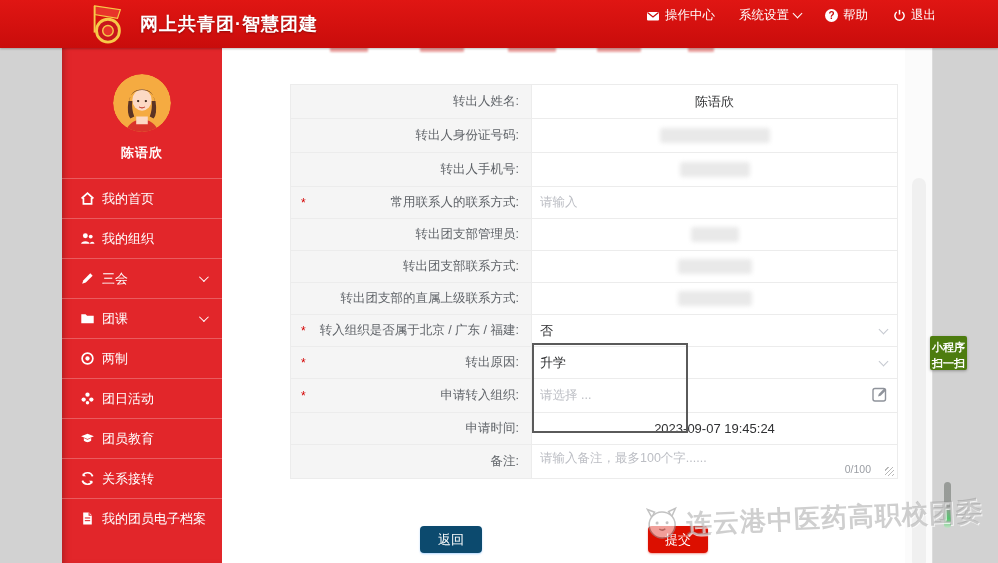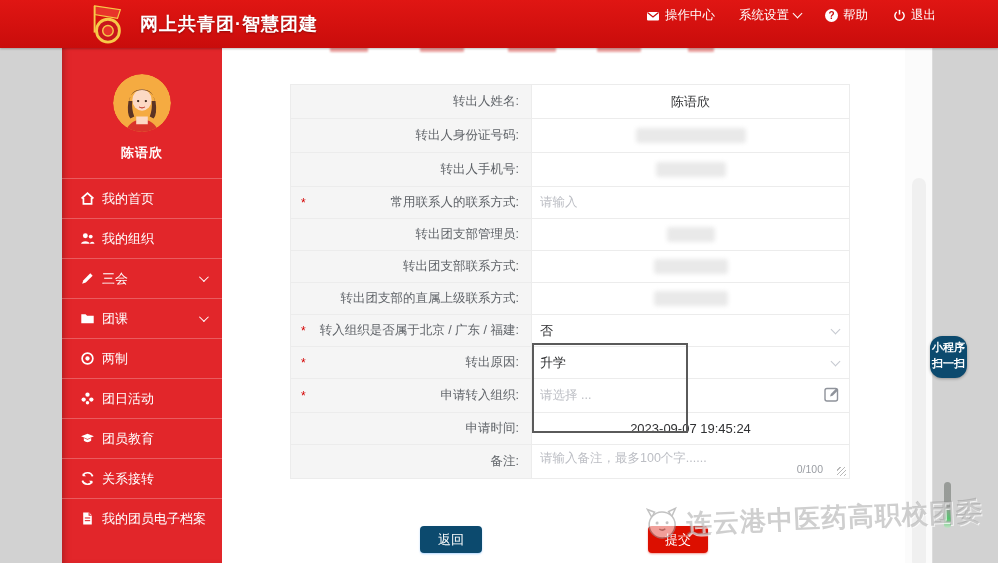"转出人姓名:" .formcard { width: 560px -> 608px }
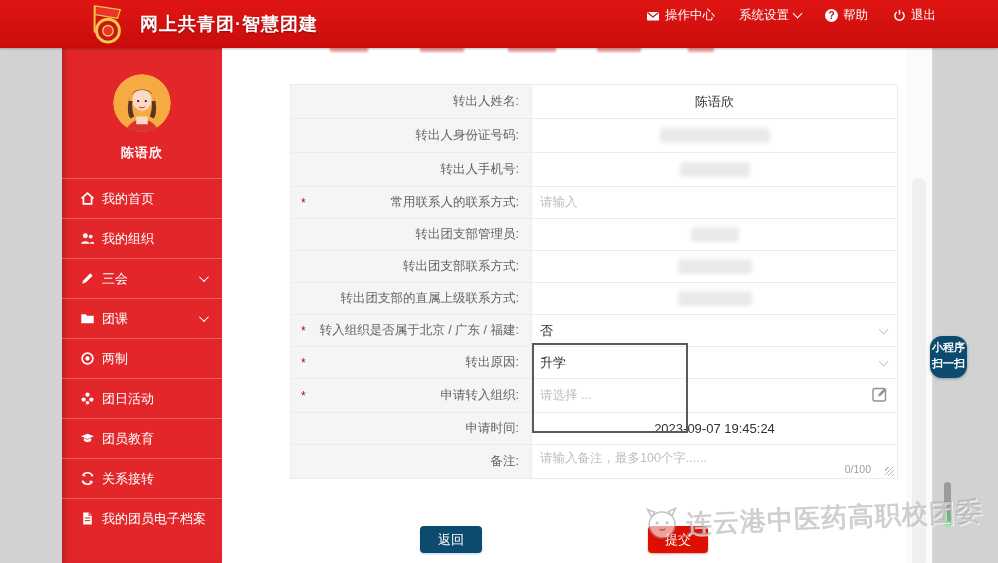"小程序" .mini-badge { background: #0c4a6e -> #4d7c0f; border-radius: 12px -> 2px; height: 42px -> 34px }
